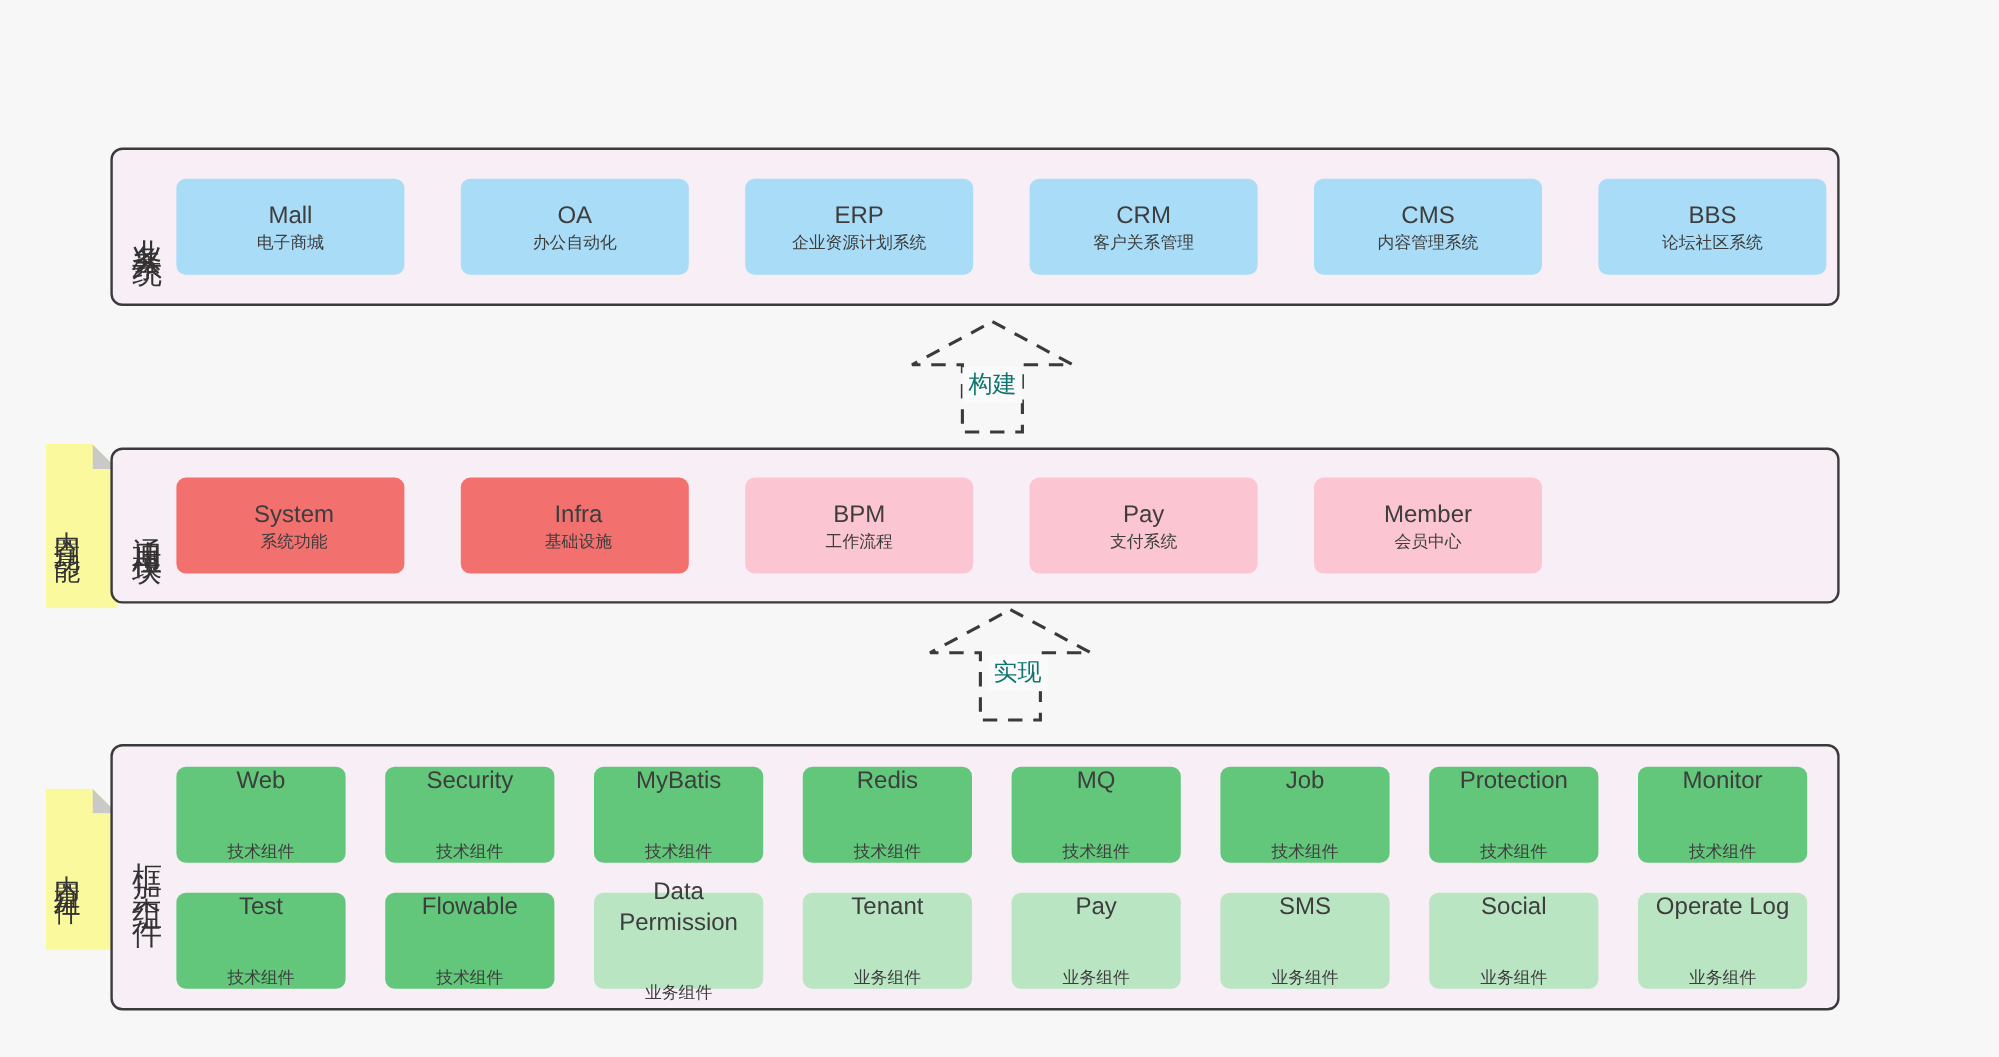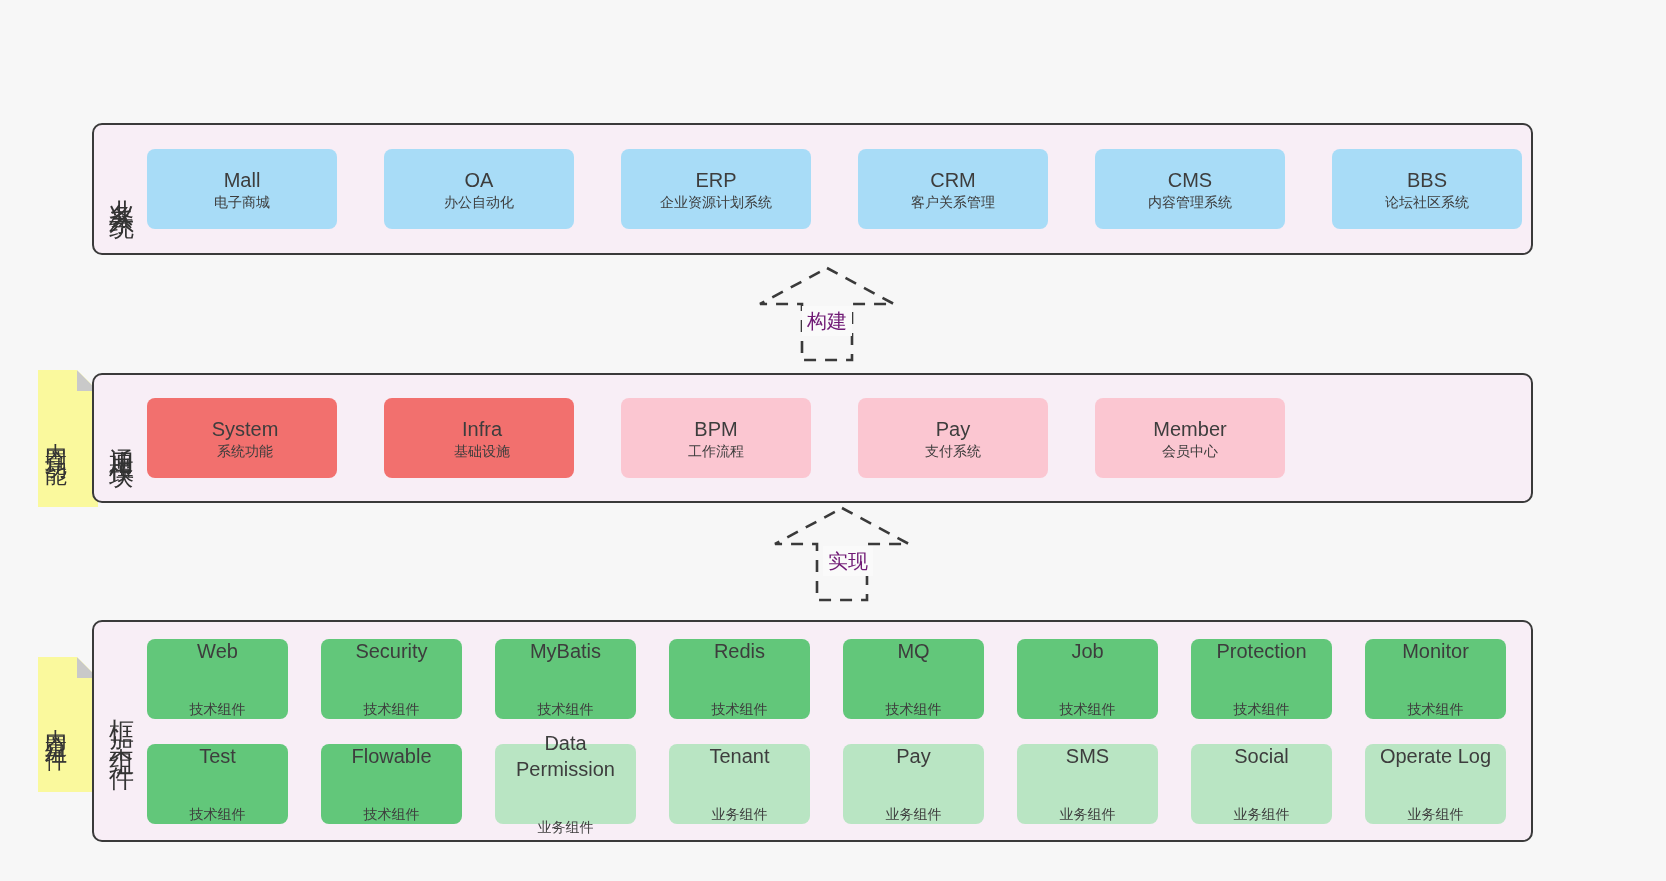"构建" .arrow-label { color: #701a75 -> #0f766e }
